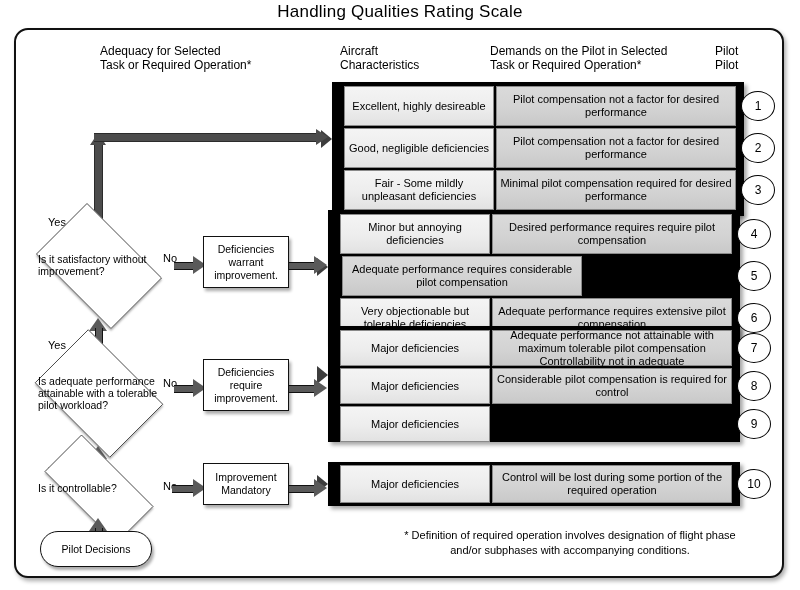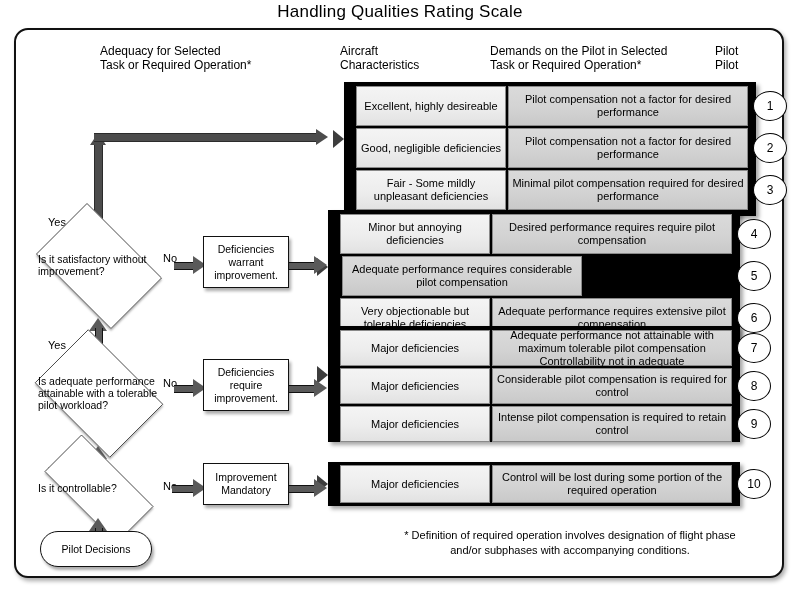"Excellent, highly desireable" div.block { left: 344px -> 332px }
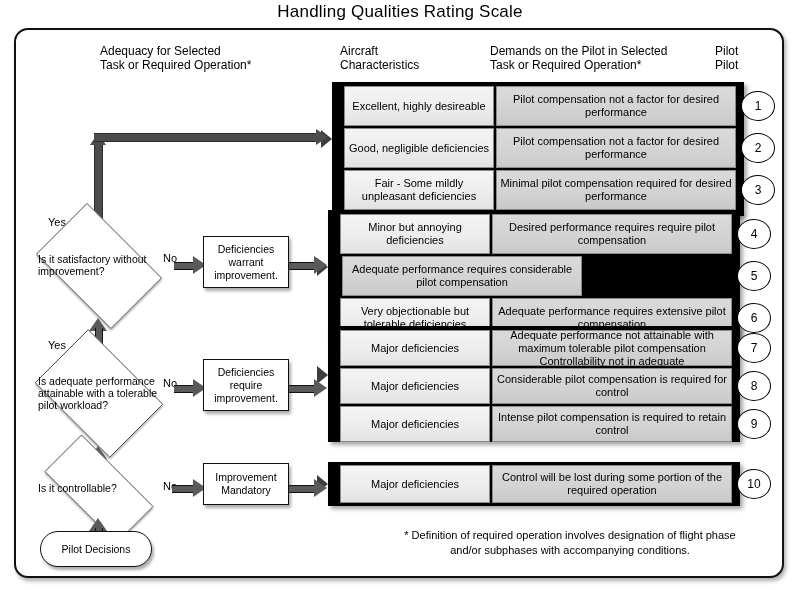"Intense pilot compensation is required" div.cell { html: <div>Intense pilot compensation is required to retain control</div> -> none }
